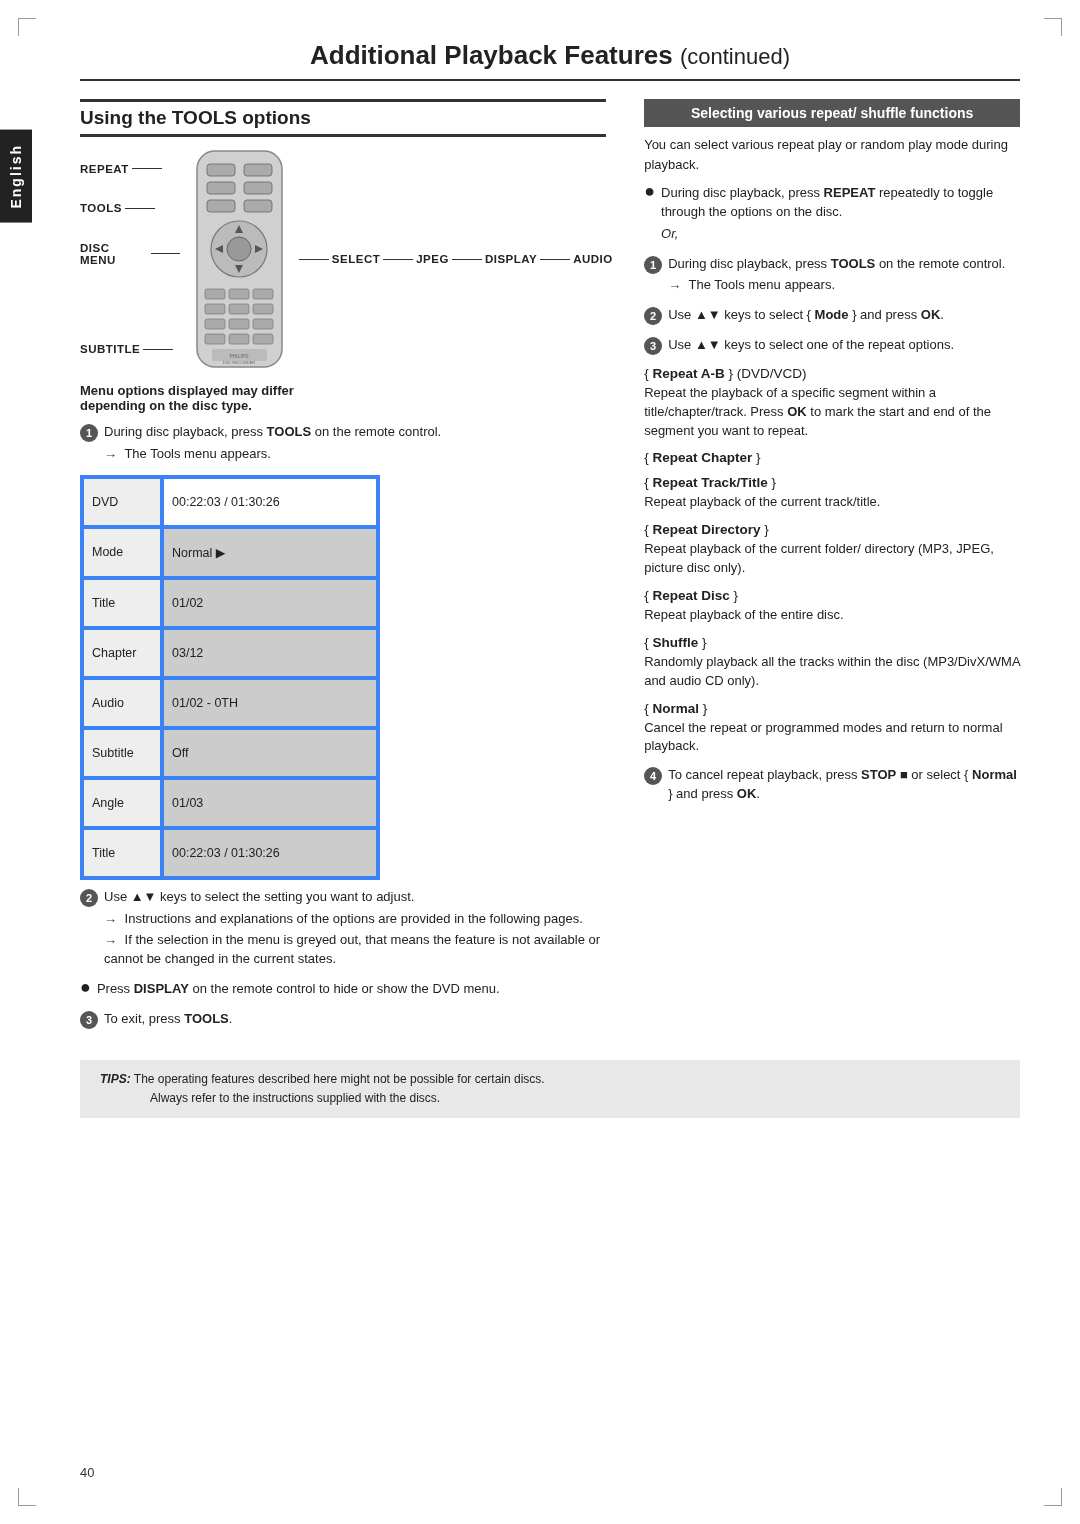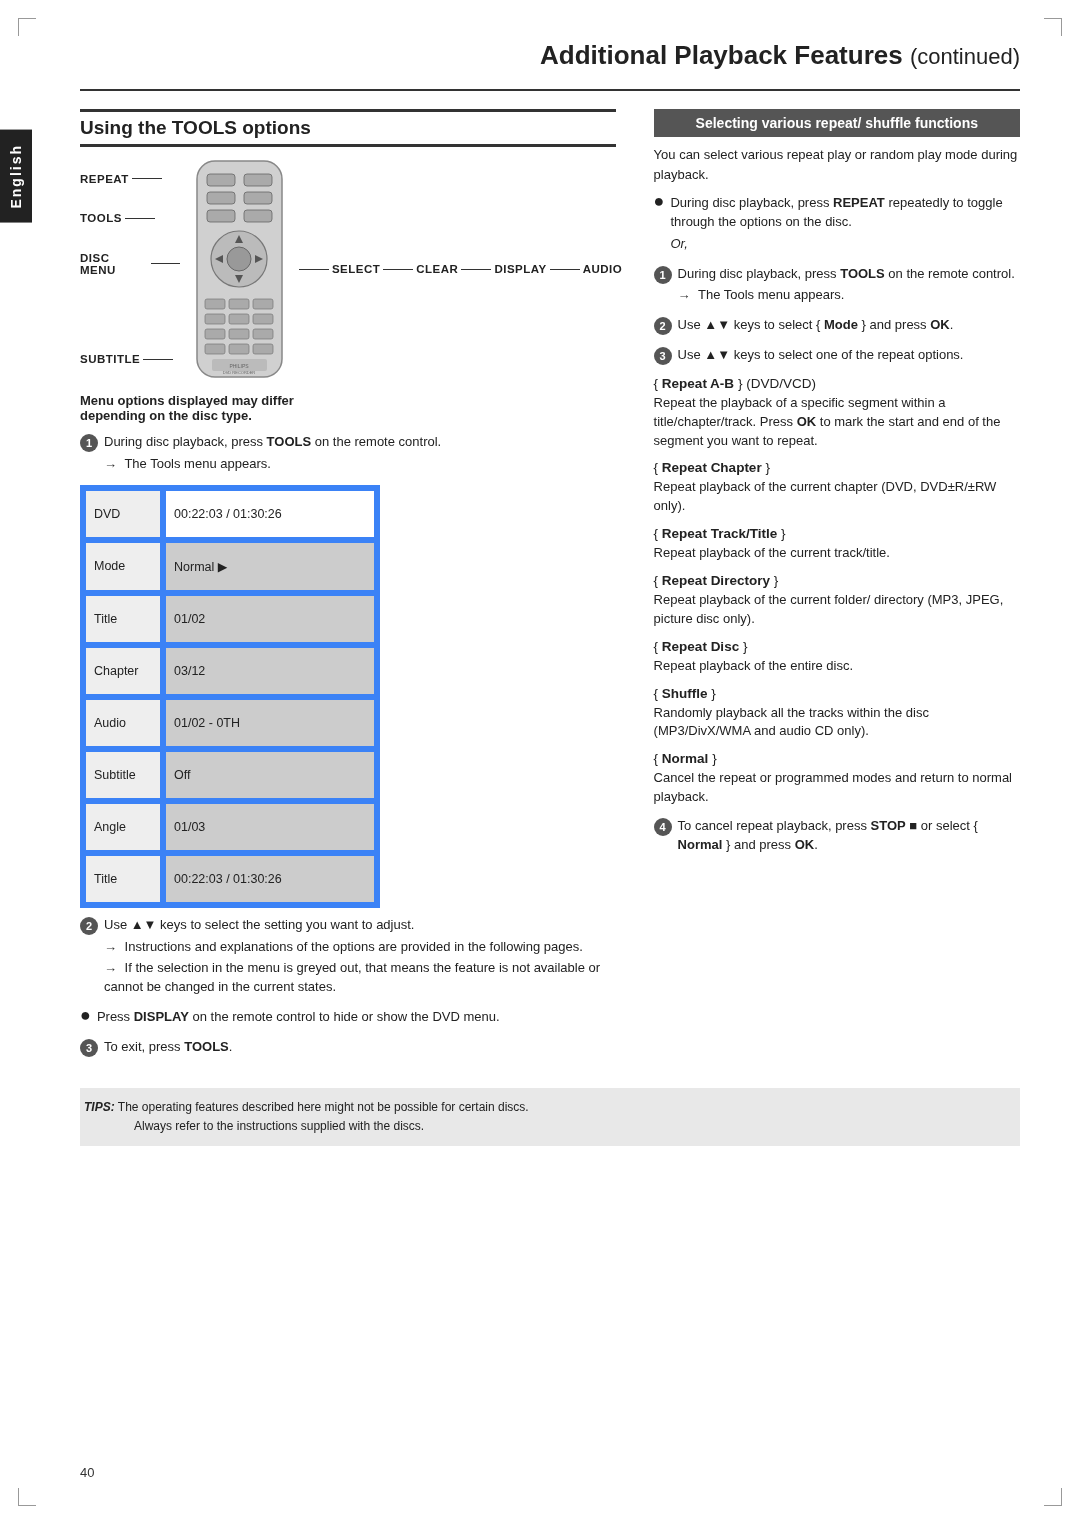"Additional Playback Features (continued)" .main-title { padding-bottom: 18px -> 8px; text-align: right -> center }
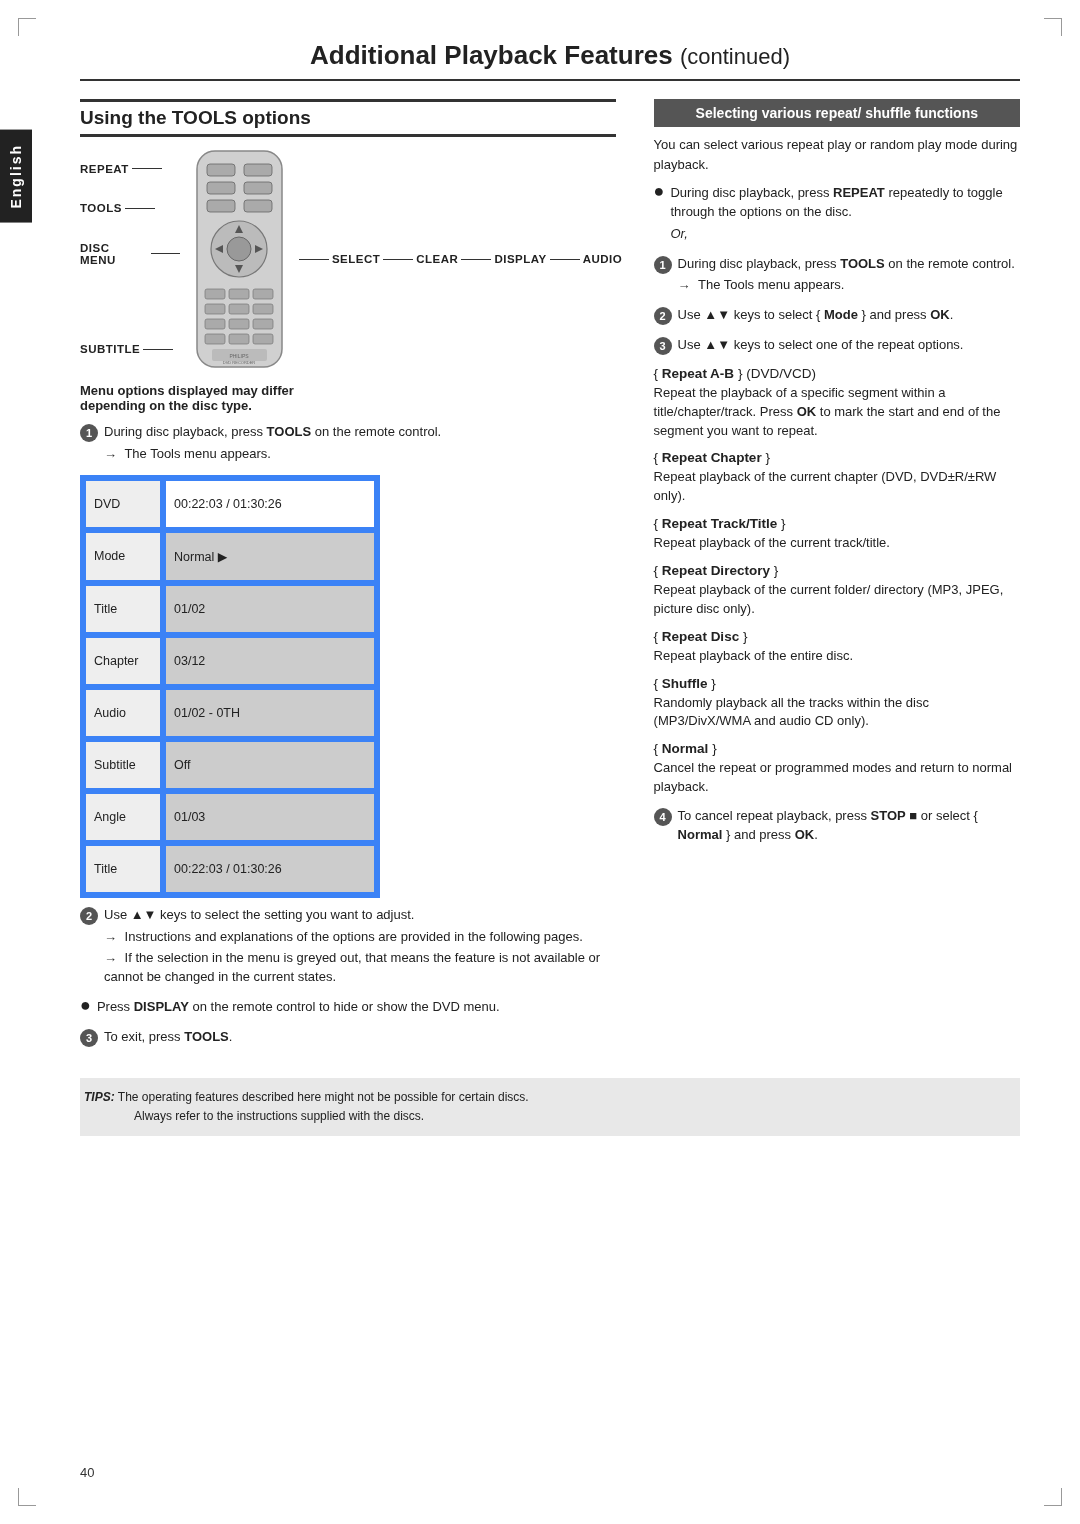"CLEAR" span { text: CLEAR -> JPEG }
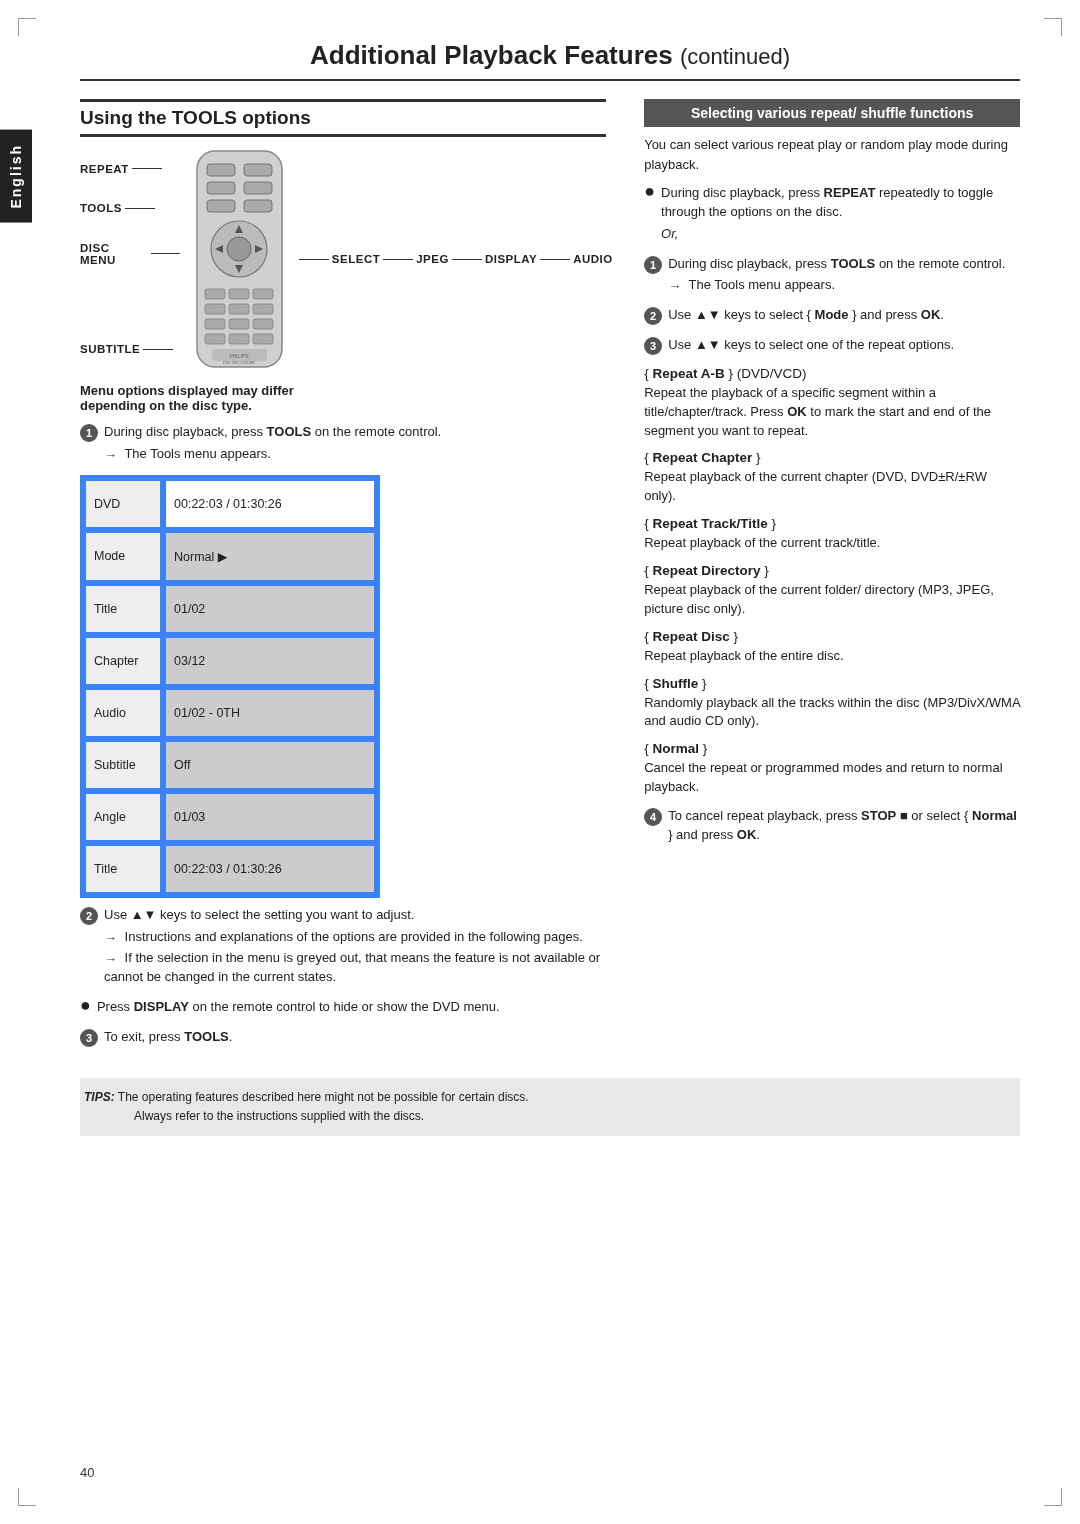"Repeat playback of the current chapter" div.func-desc { html: <div>Repeat playback of the current chapter (DVD, DVD±R/±RW only).</div> -> none }
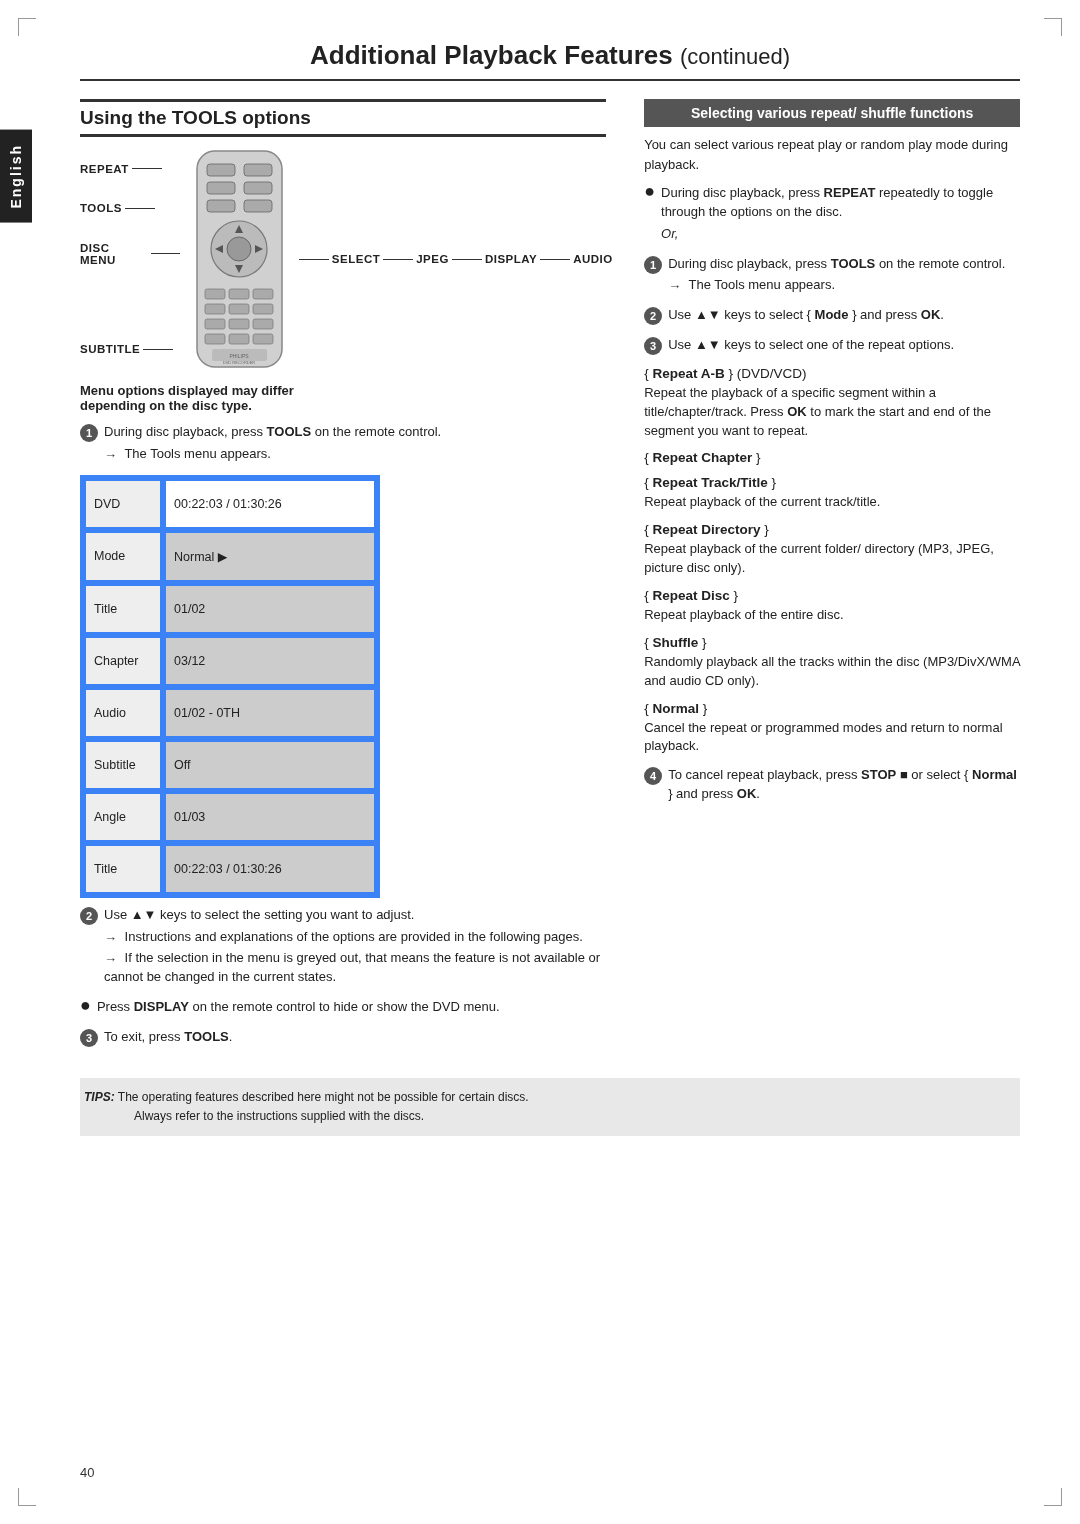"DVD" .dvd-table td { border: 6px solid #3b82f6 -> 4px solid #3b82f6 }
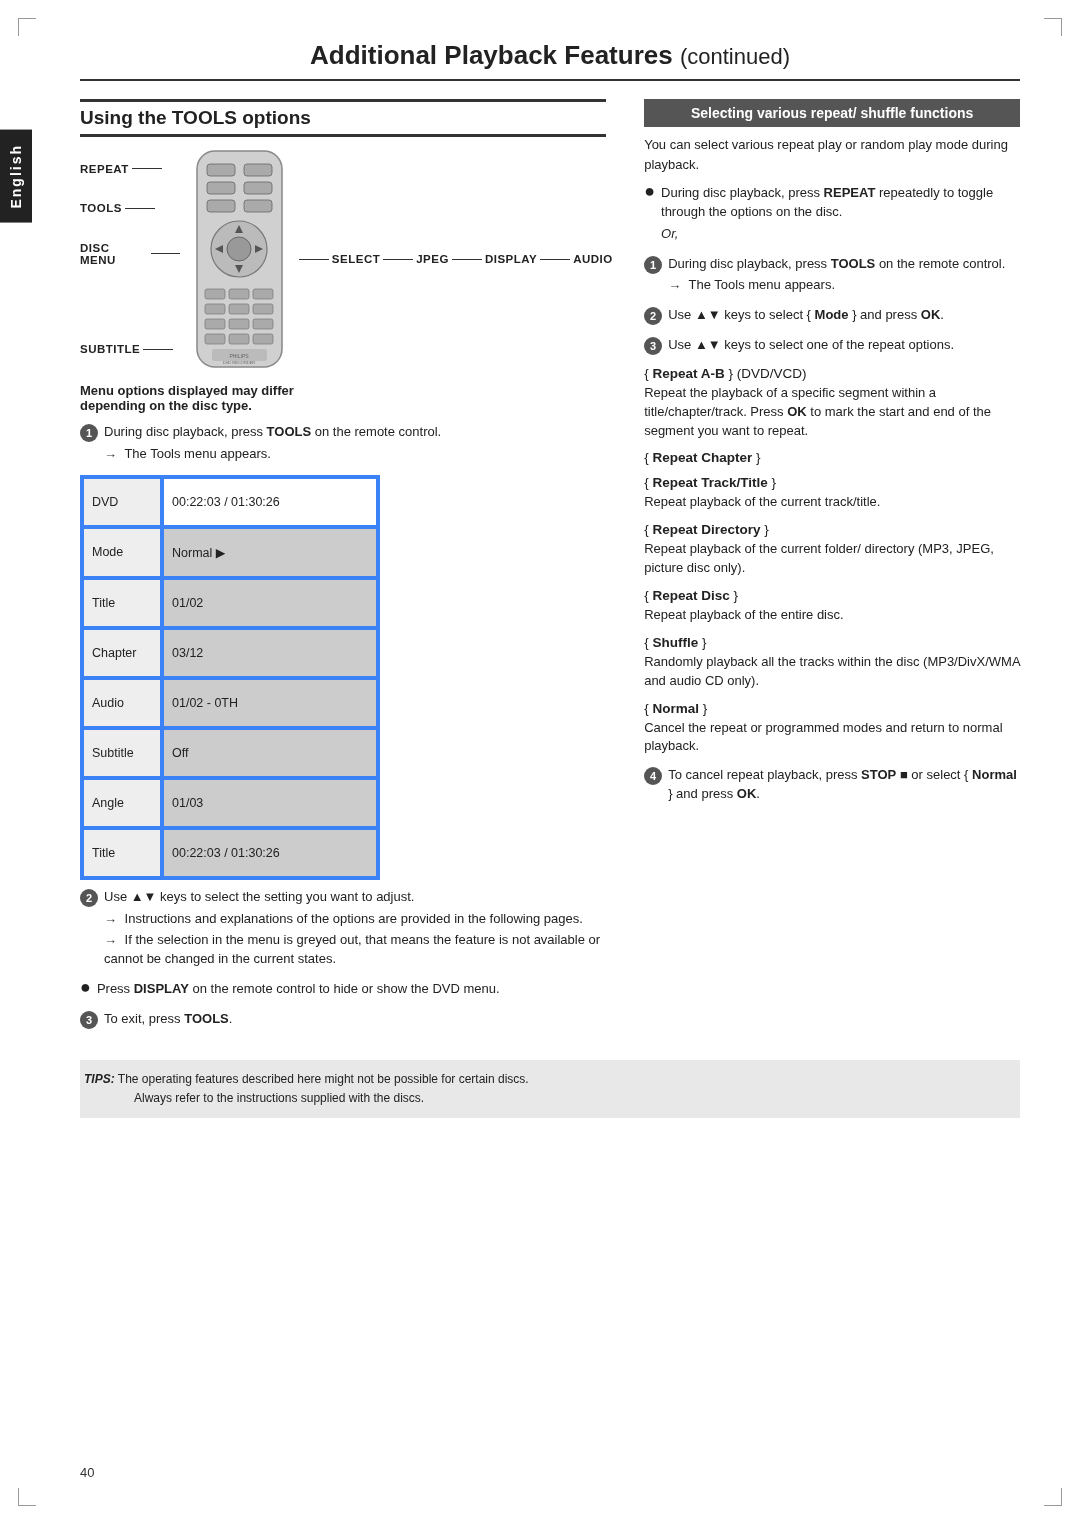"TIPS: The operating features described" .tips-box { padding: 10px 4px -> 10px 20px }
